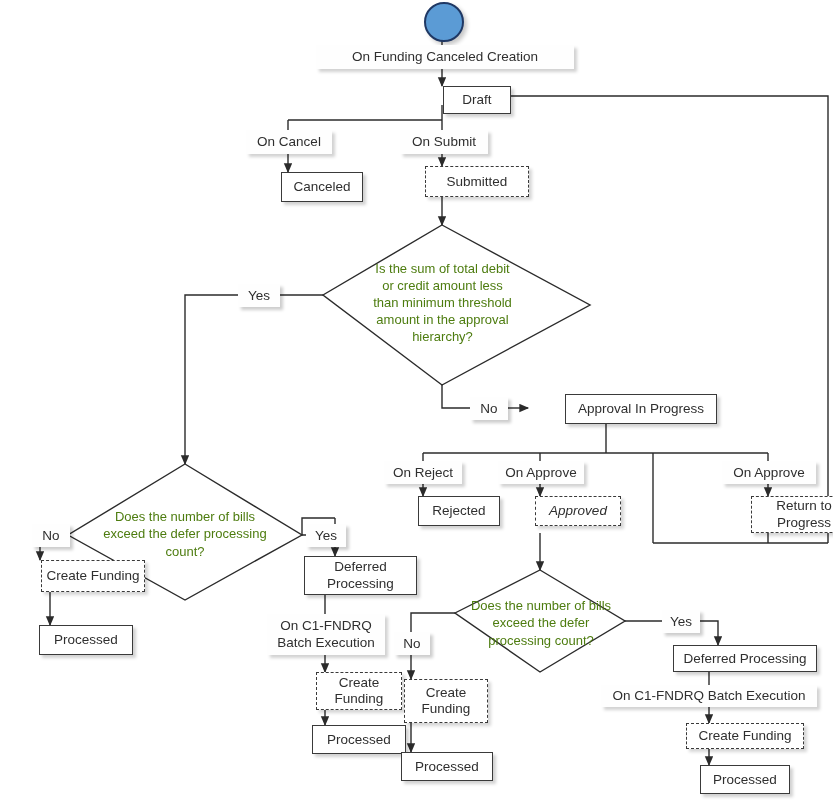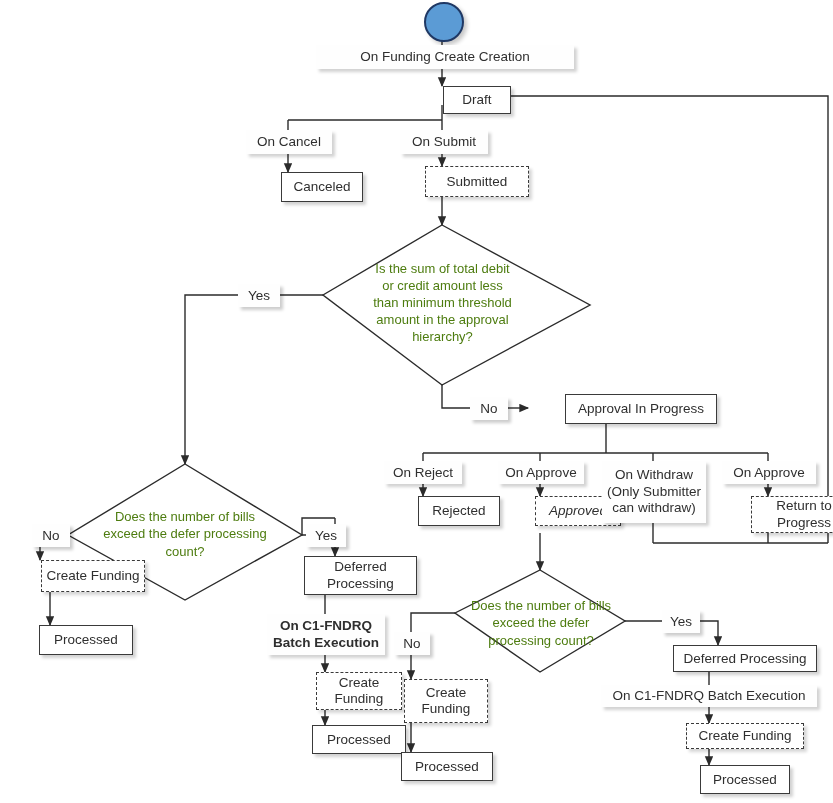"On Funding Create Creation" div.node { text: Create -> Canceled }
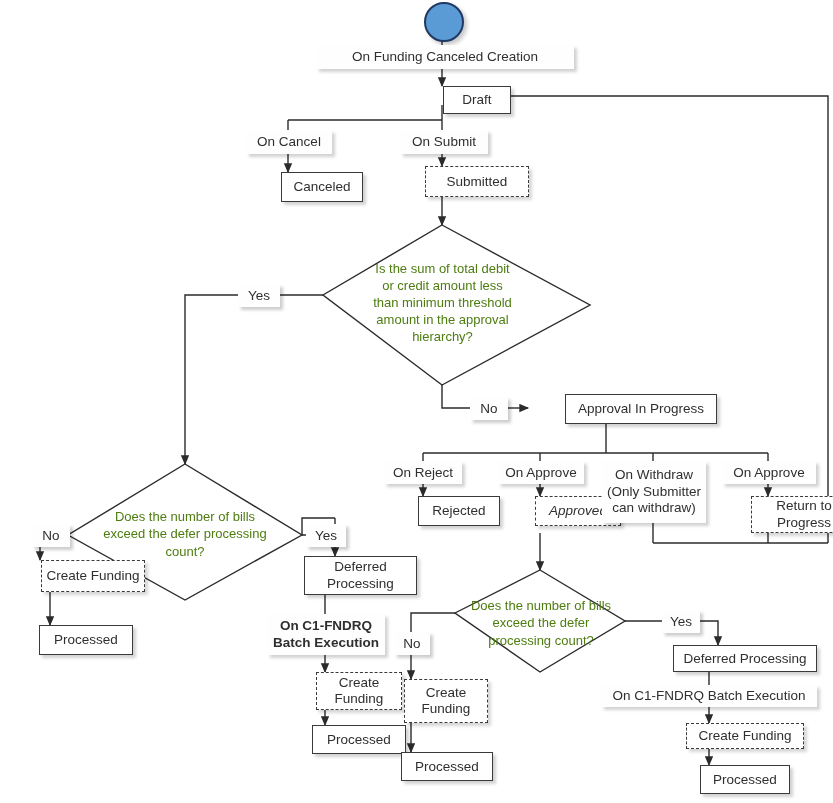"On Withdraw" div.node { html: <div>On Withdraw (Only Submitter can withdraw)</div> -> none }
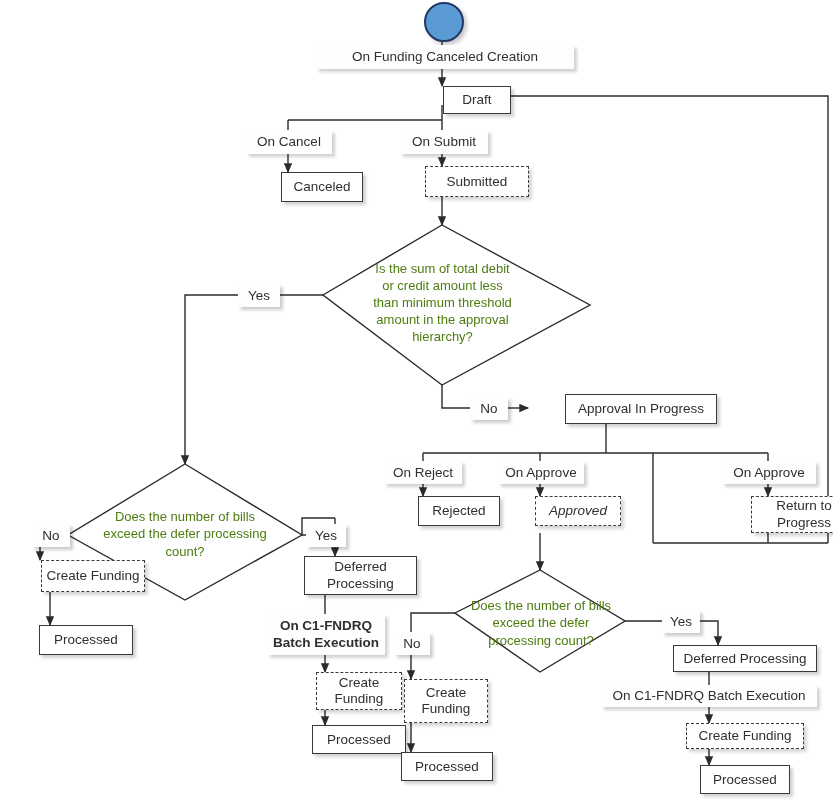"On C1-FNDRQ" div.node { font-weight: bold -> none }
